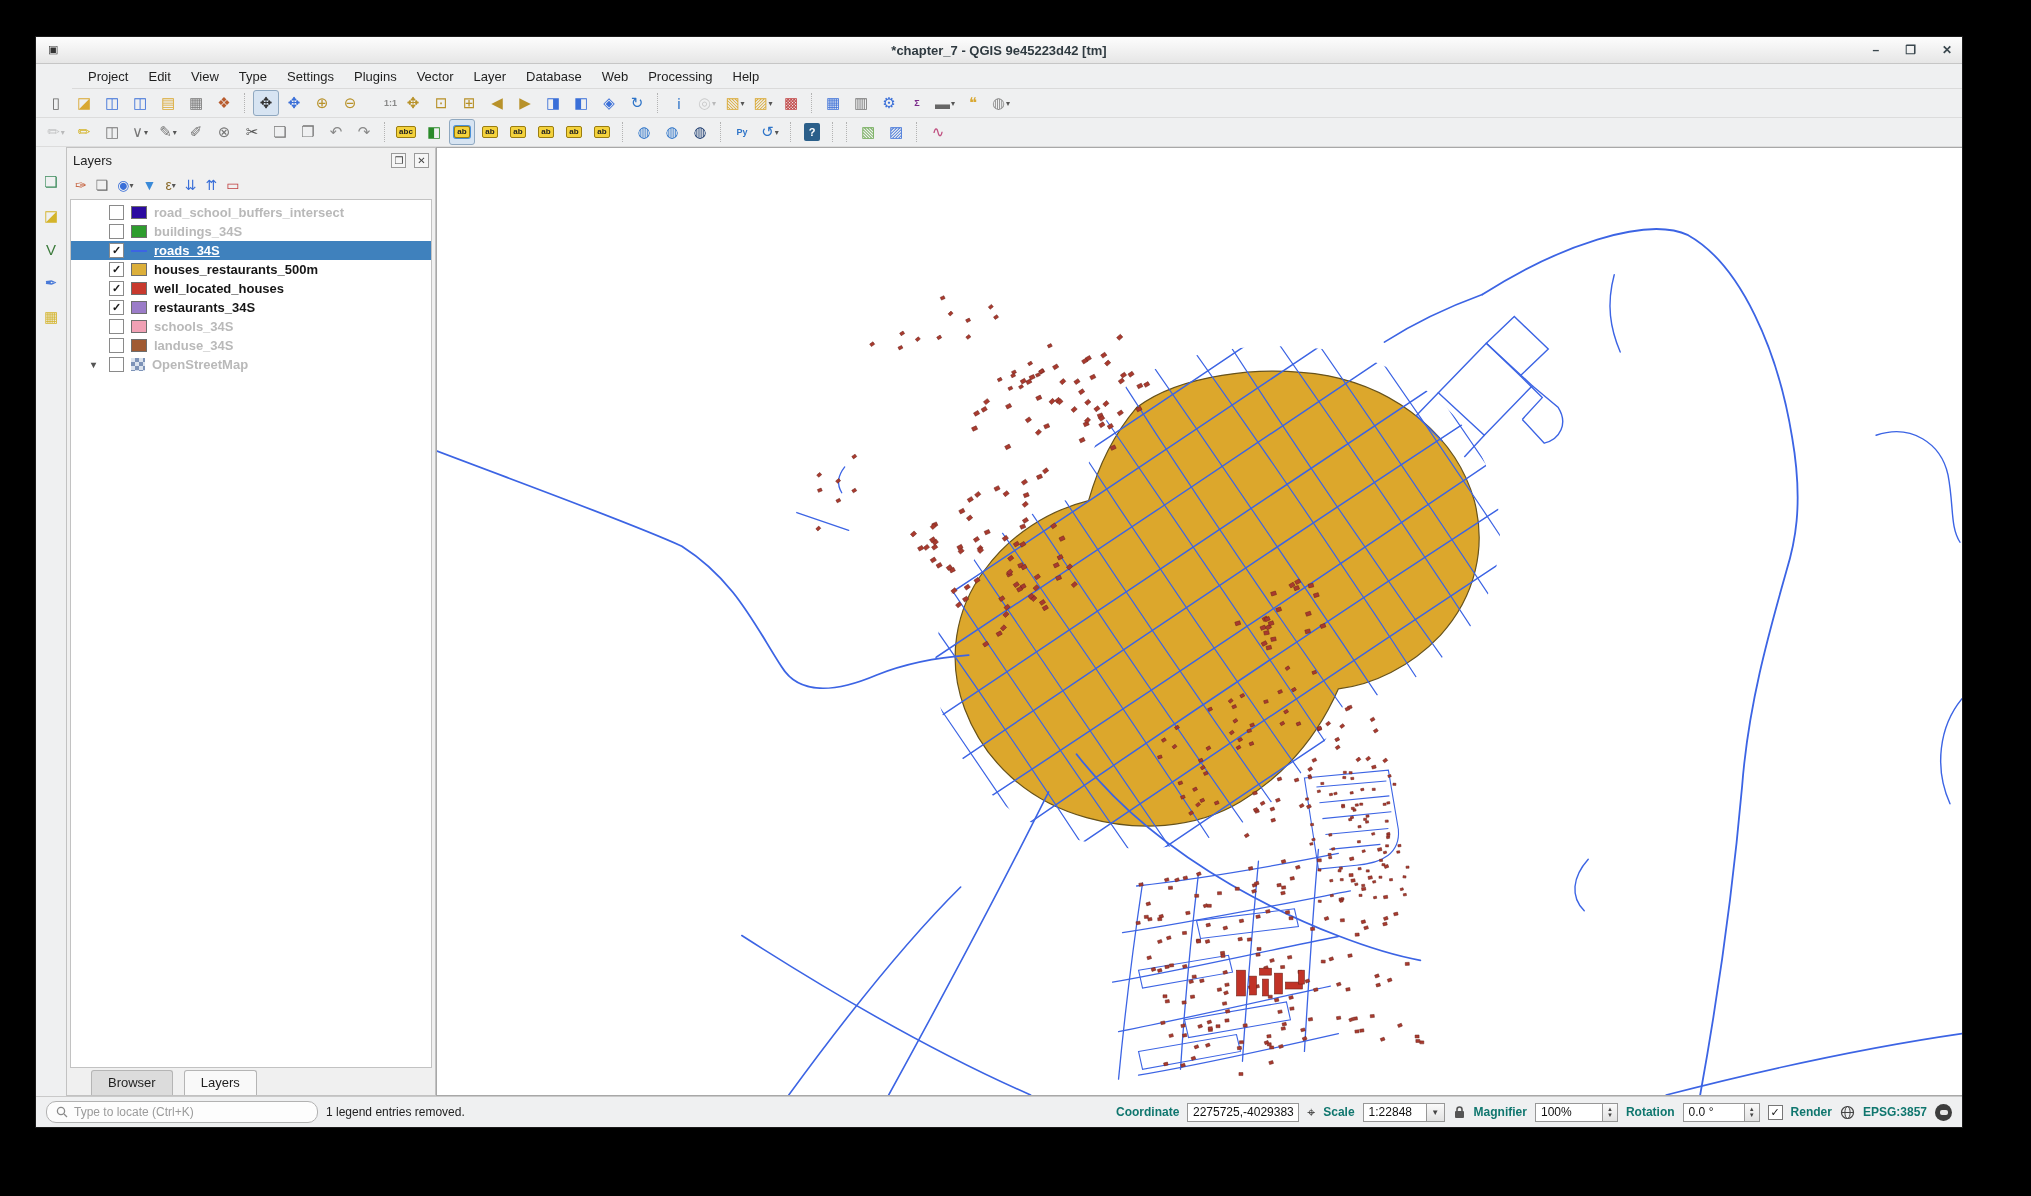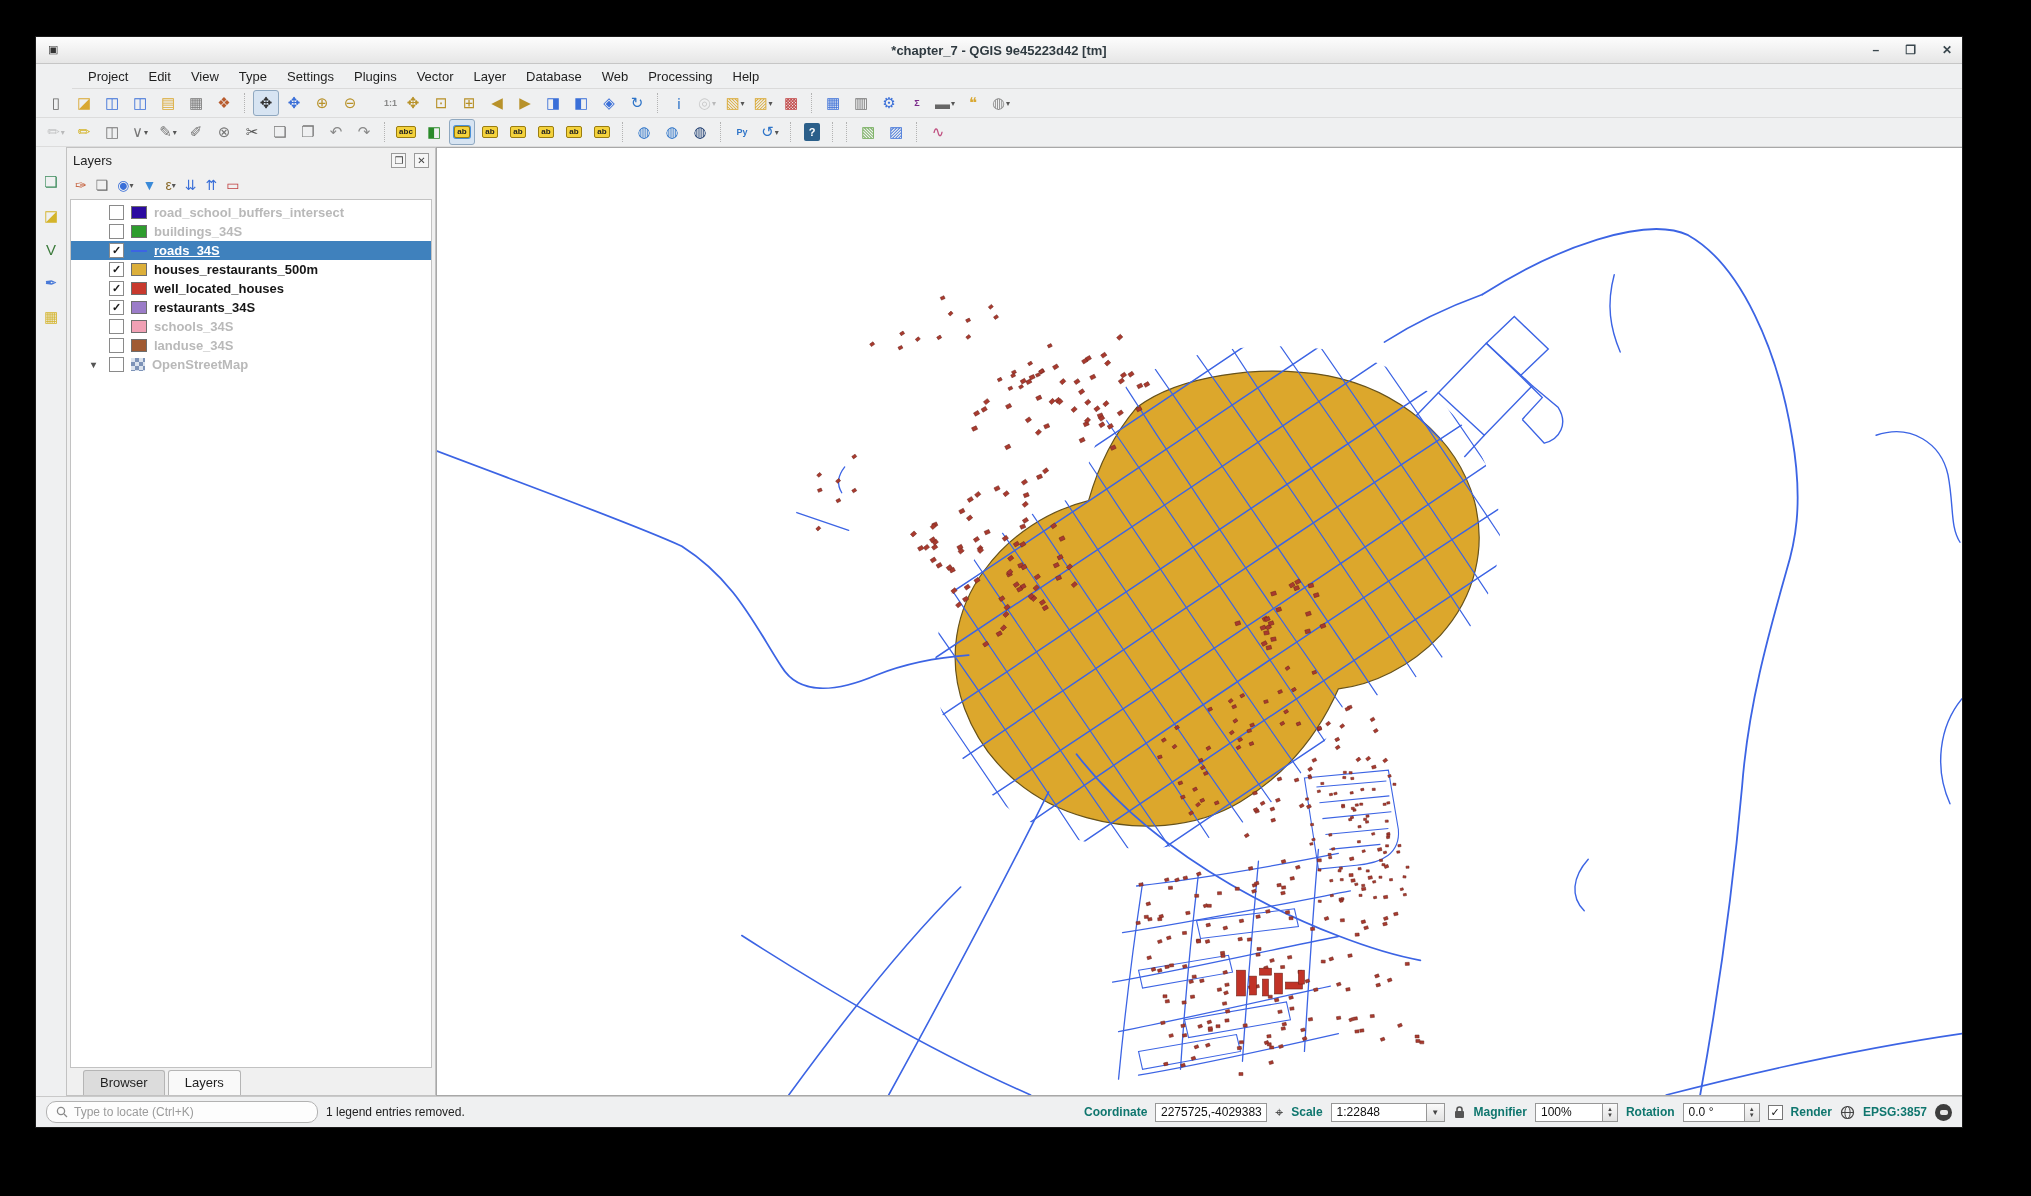"Browser" .tab { margin-left: none -> 8px }
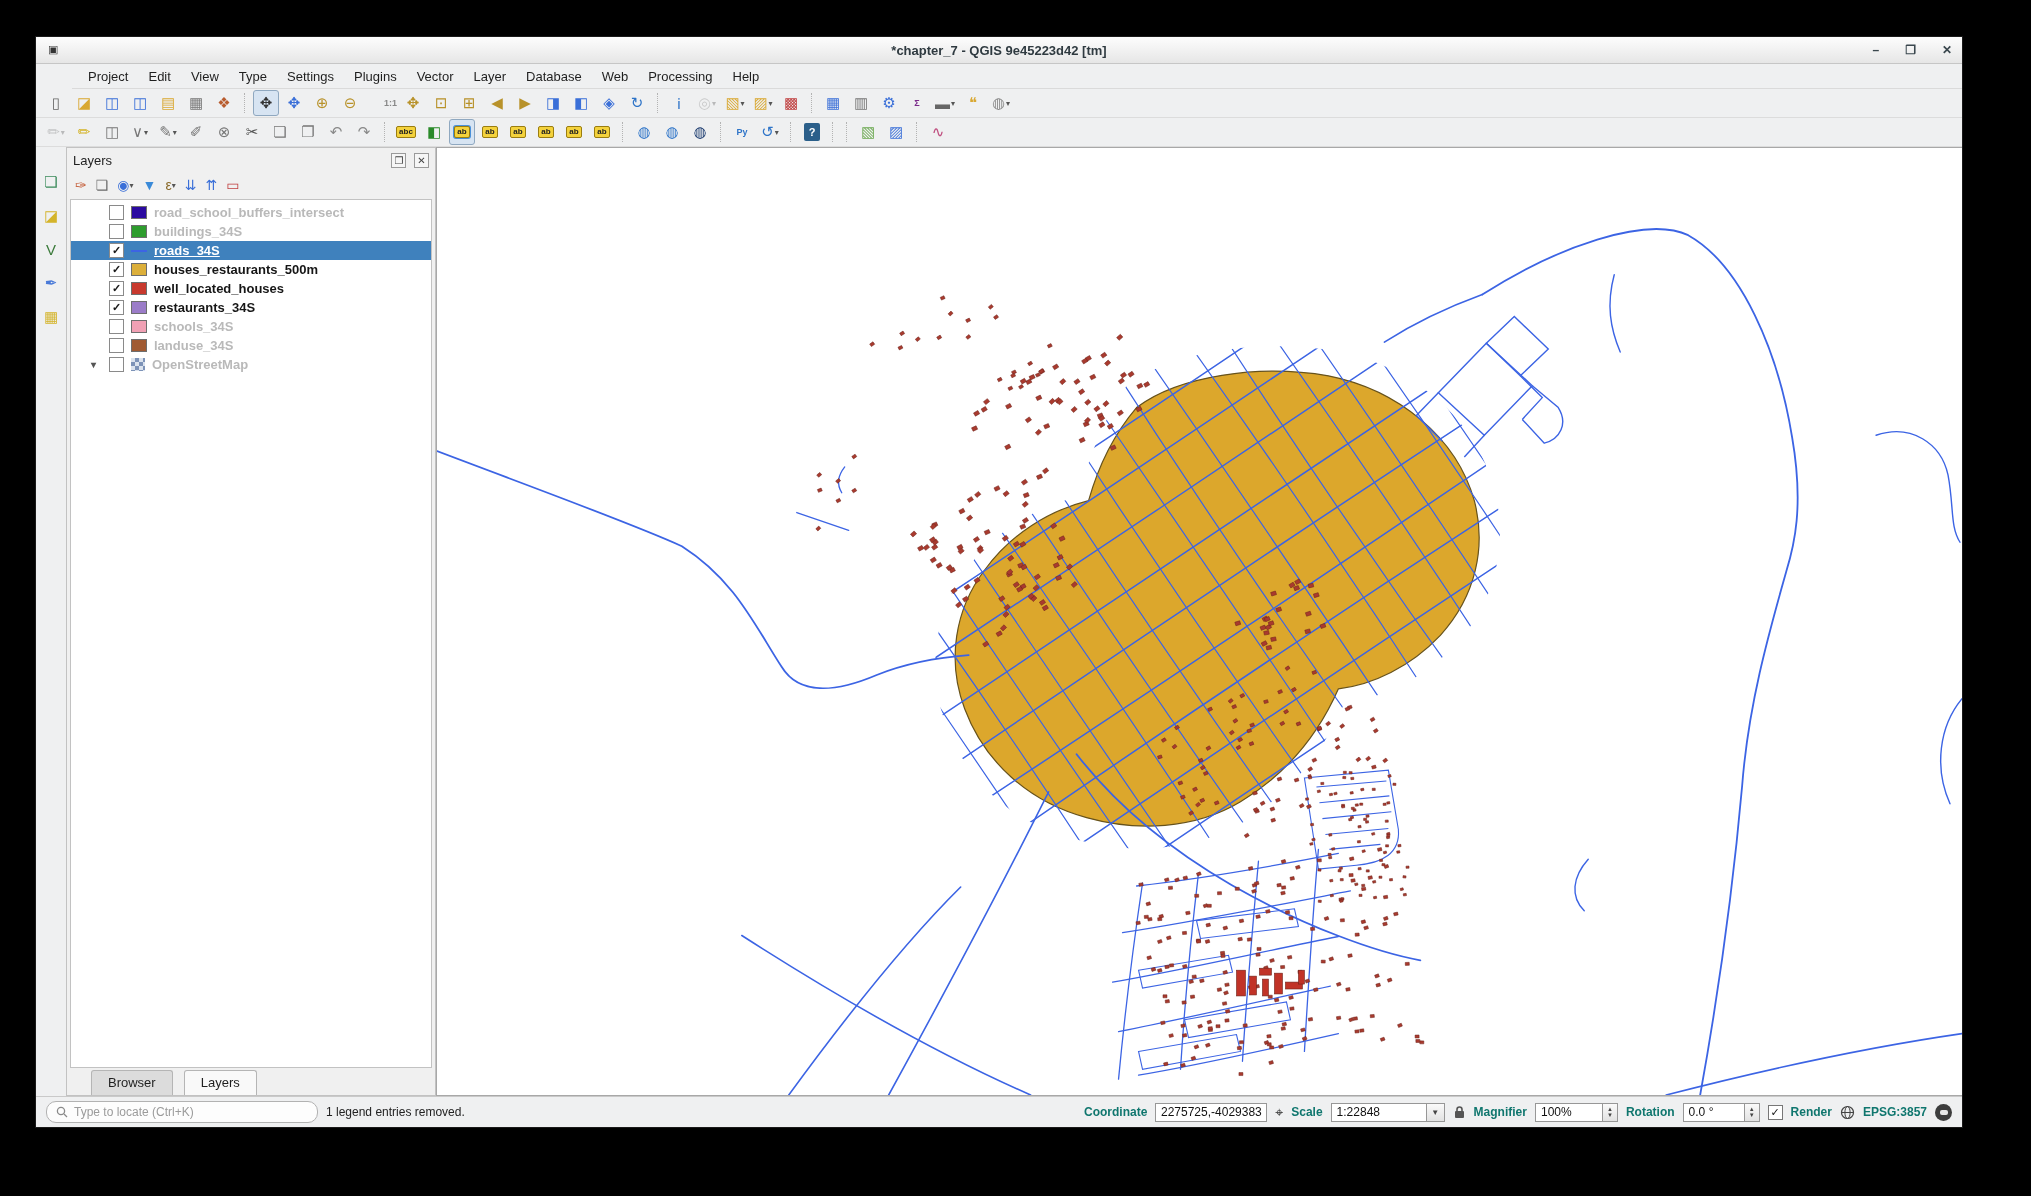"1:22848" span.sb-input { width: 96px -> 64px }
